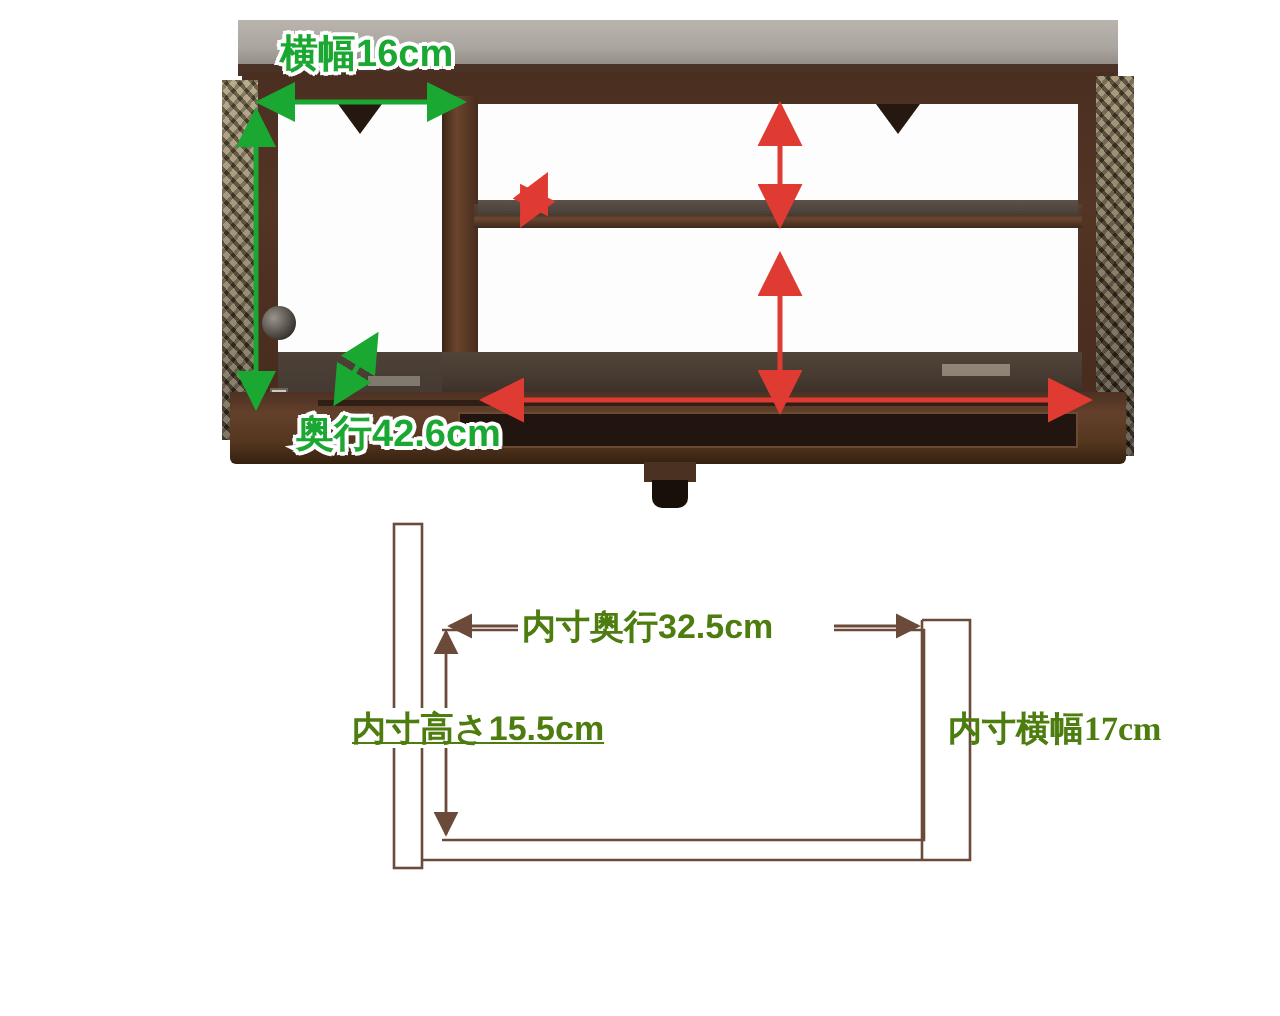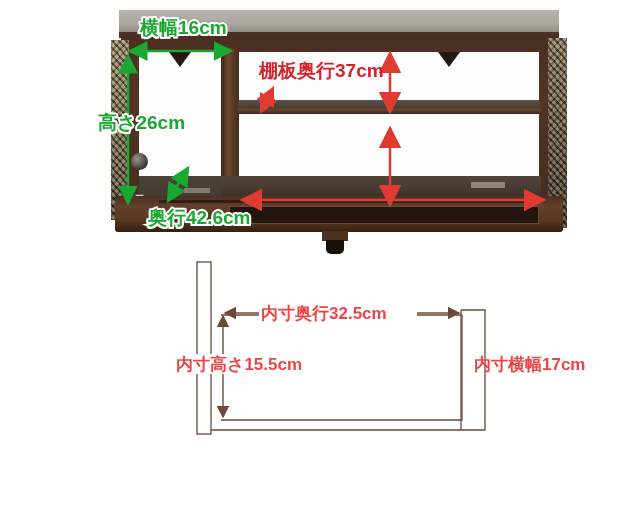"棚板奥行37cm" div.lbl { html: <div>棚板奥行37cm</div> -> none }
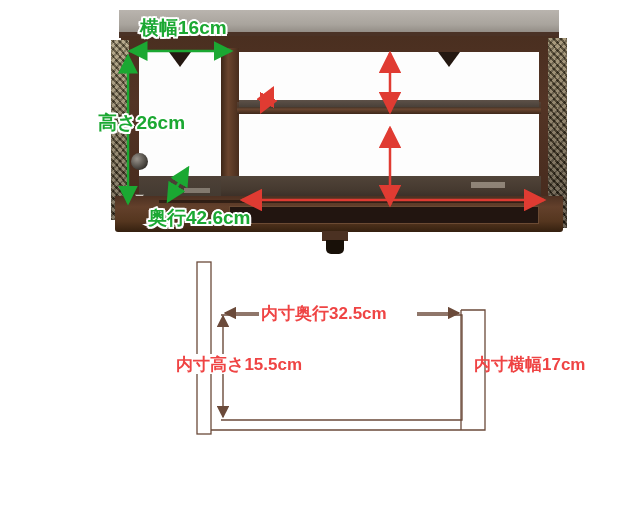"高さ26cm" div.lbl { html: <div>高さ26cm</div> -> none }
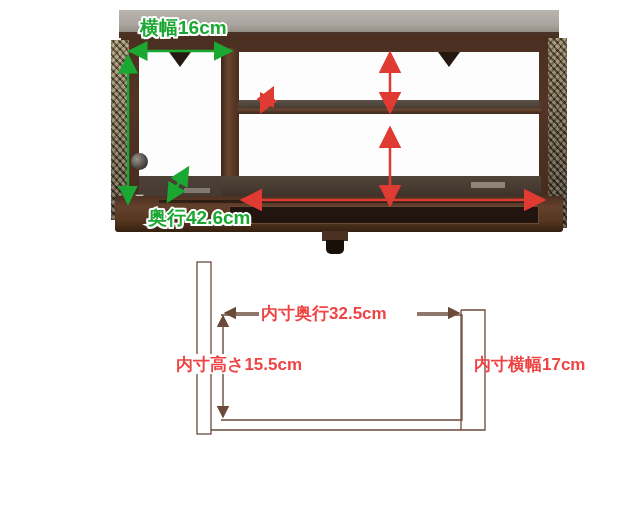"内寸奥行32.5cm" .lbl-brown { color: #ef4444 -> #4d7c0f }
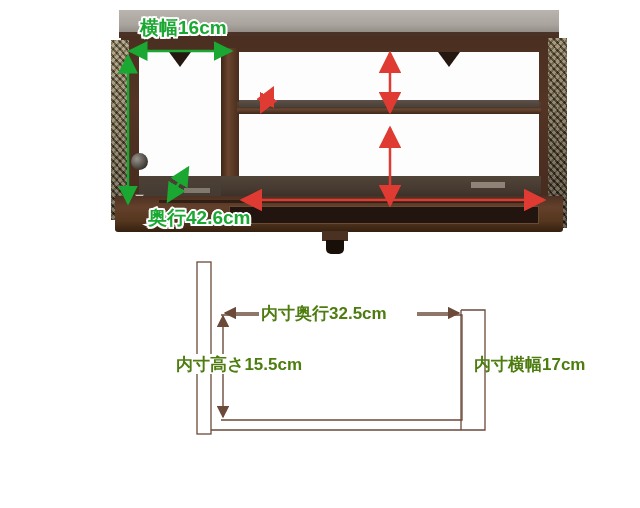"内寸高さ15.5cm" div.lbl { text-decoration: none -> underline }
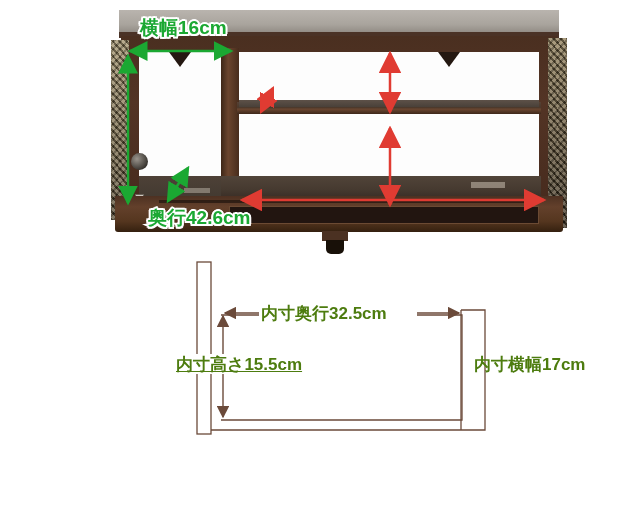"内寸横幅17cm" div.lbl { font-family: none -> Liberation Serif, serif }
